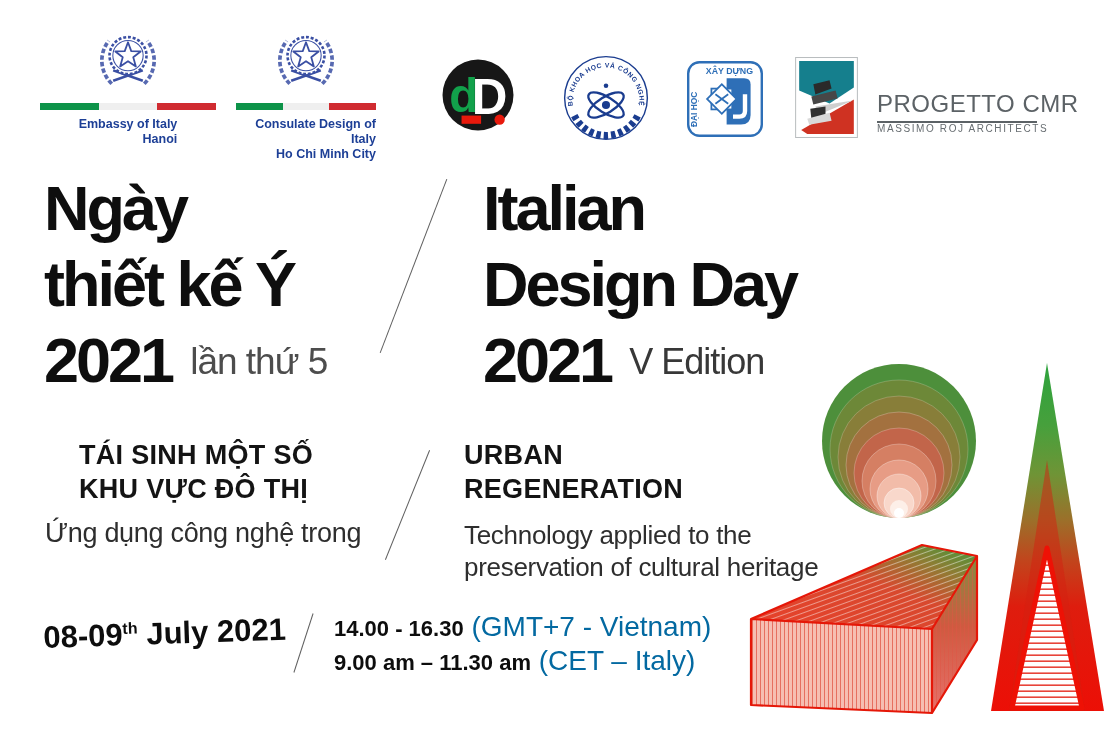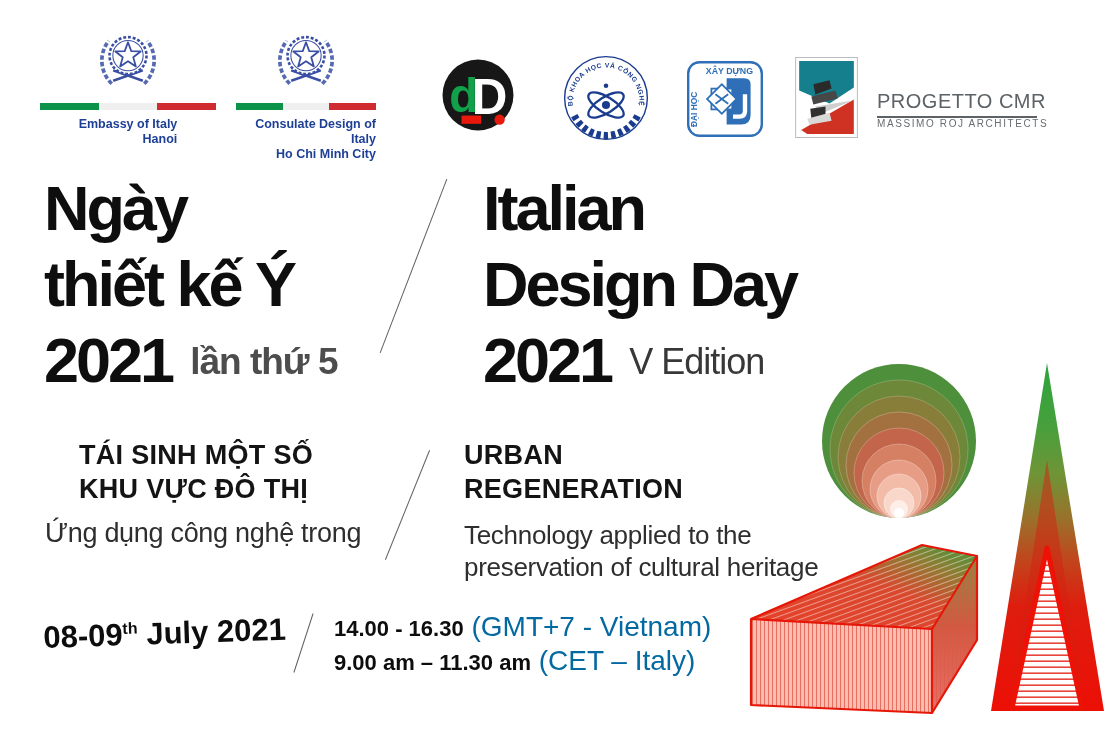"PROGETTO CMR" .progetto-name { font-size: 20px -> 24px }
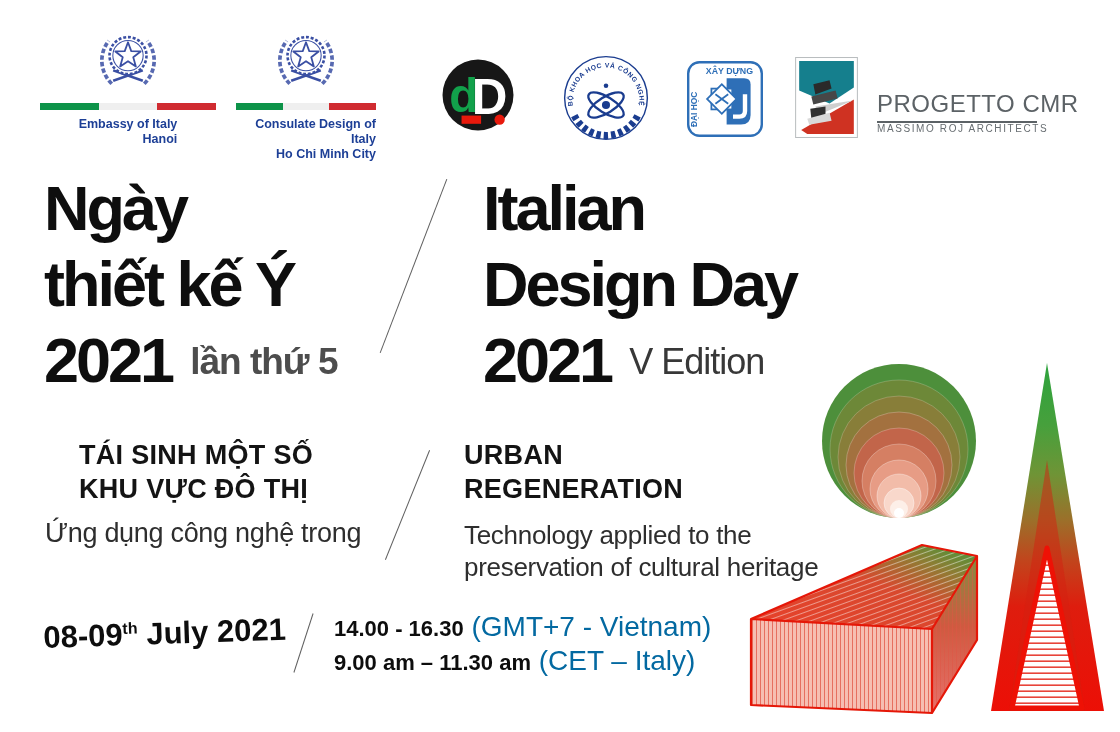"lần thứ 5" .edition.vi { font-weight: bold -> none }
